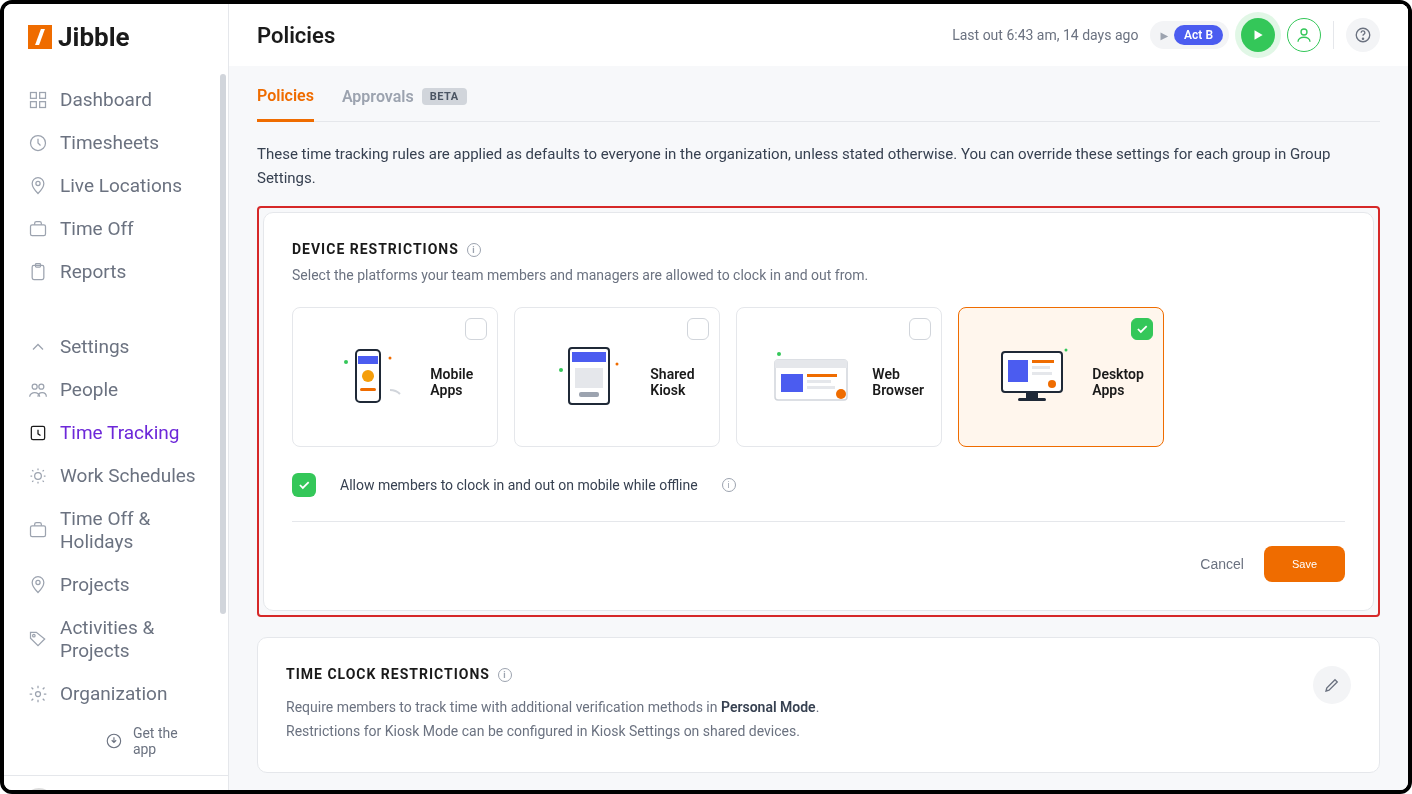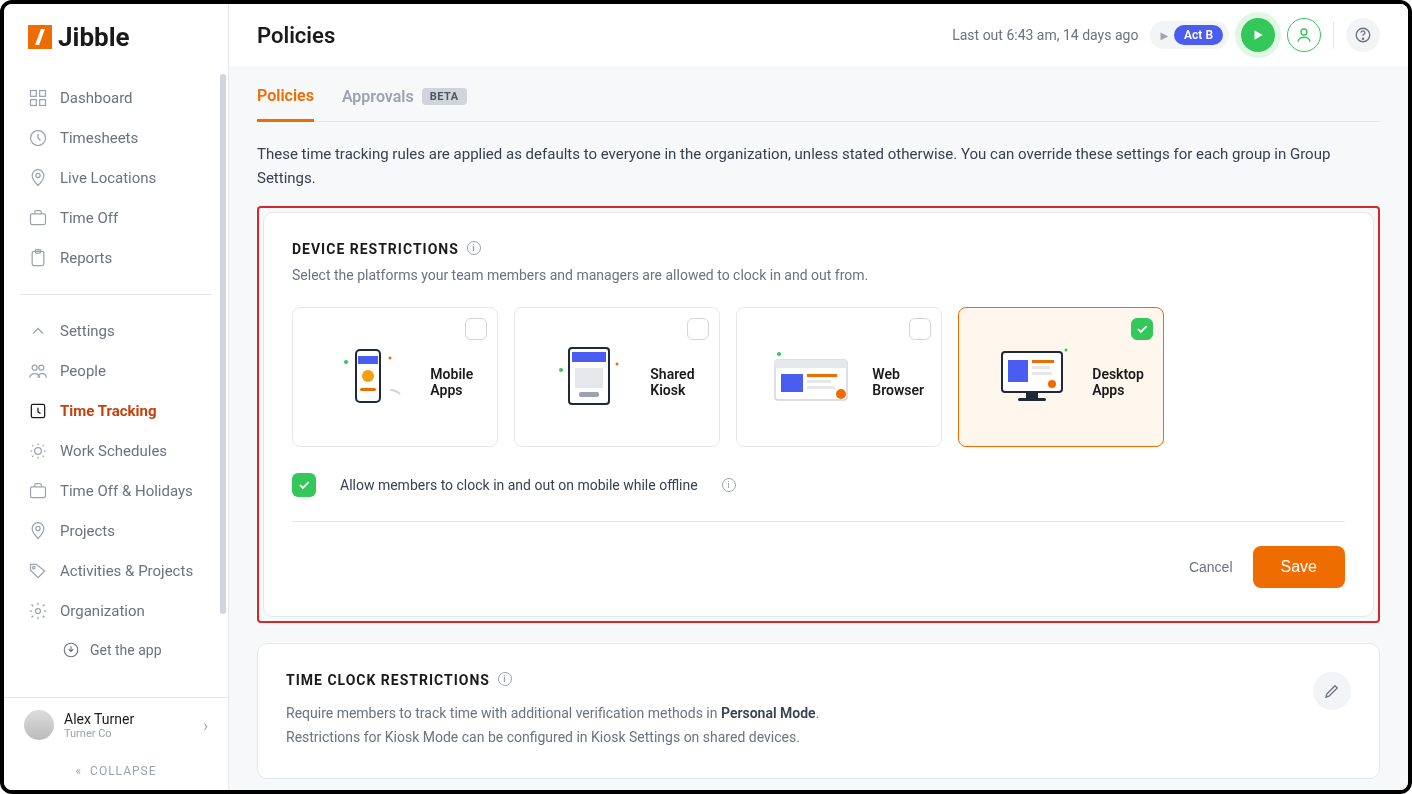"Dashboard" .nav-item { font-size: 15px -> 19px }
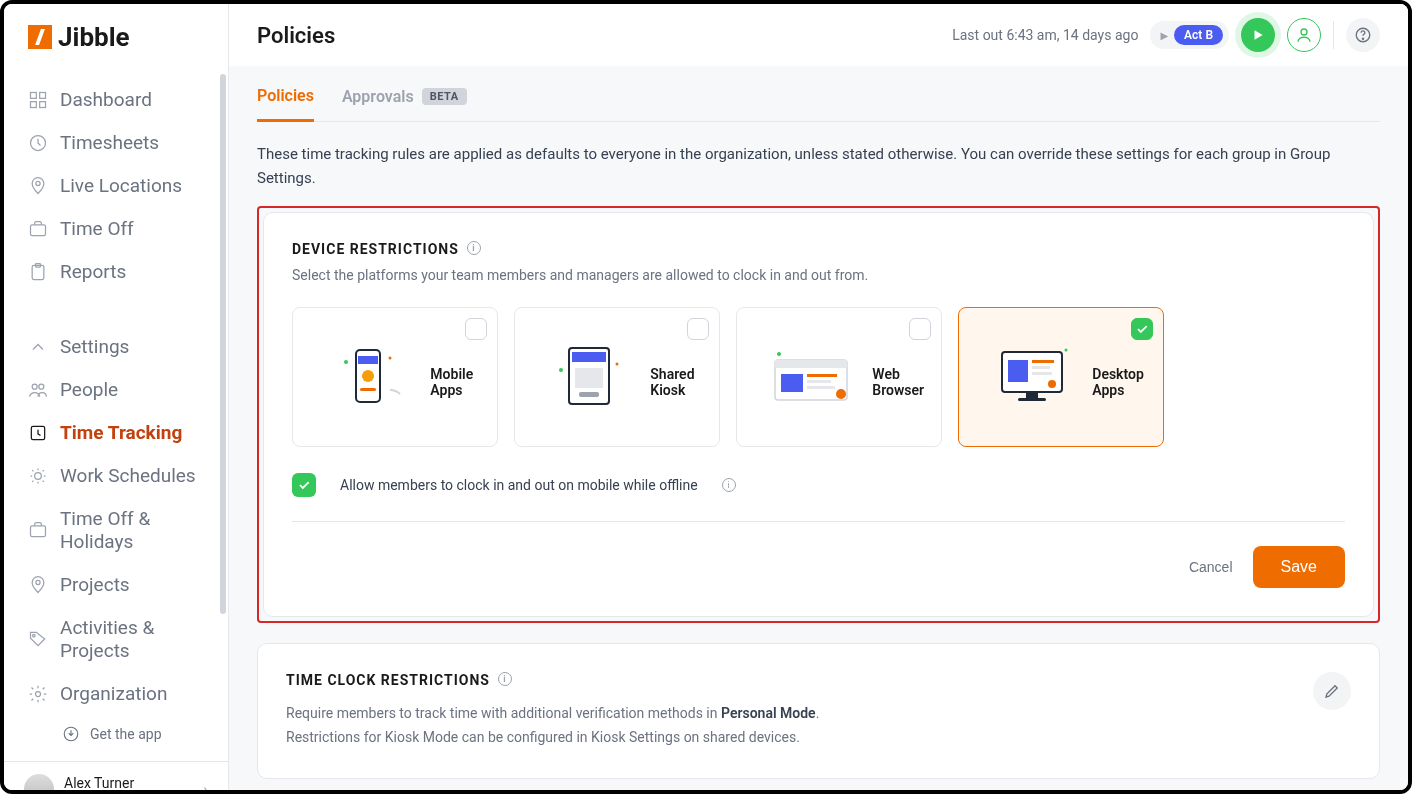"DEVICE RESTRICTIONS" .section-title { align-items: flex-start -> flex-end }
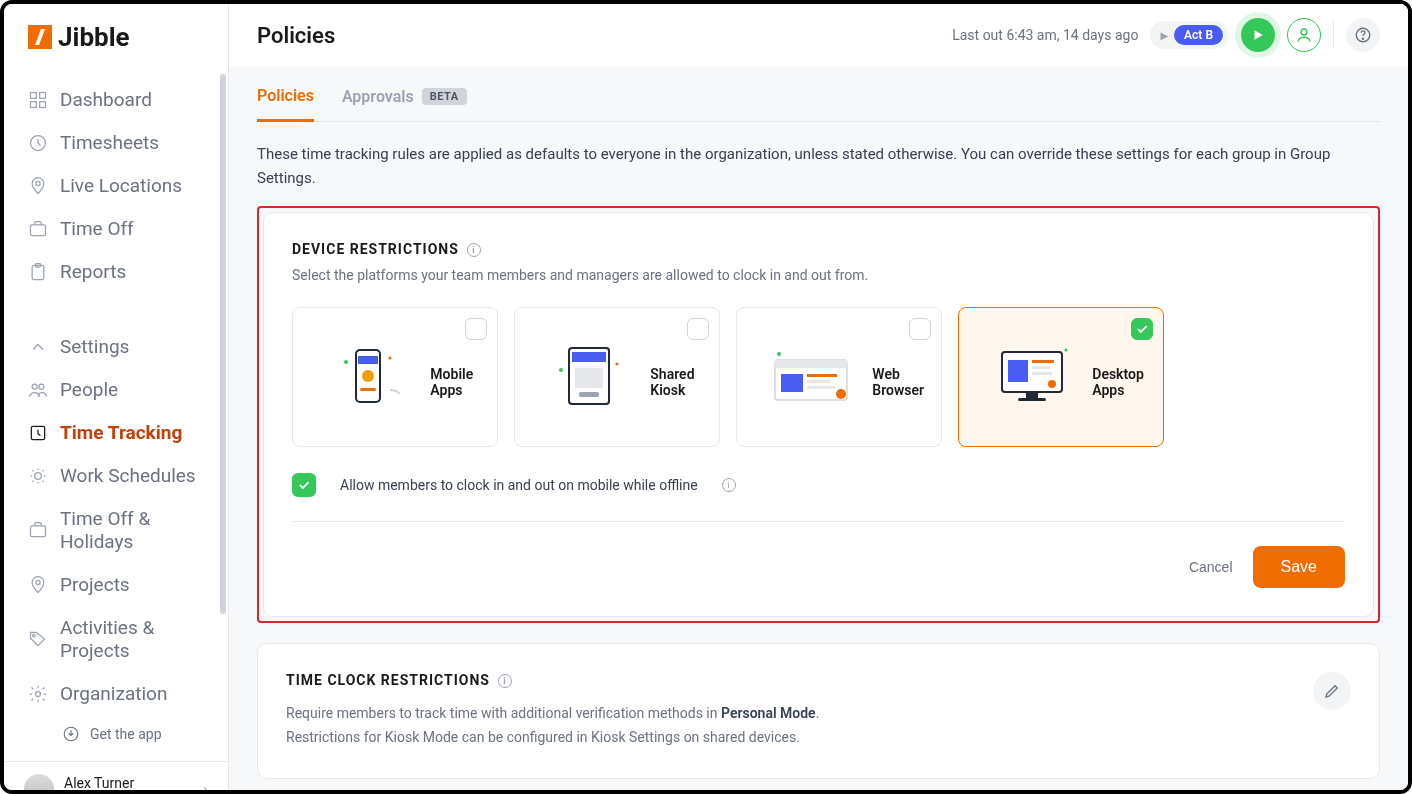"Time Tracking" .nav-item.active { color: #c2410c -> #6d28d9; font-weight: 700 -> 400 }
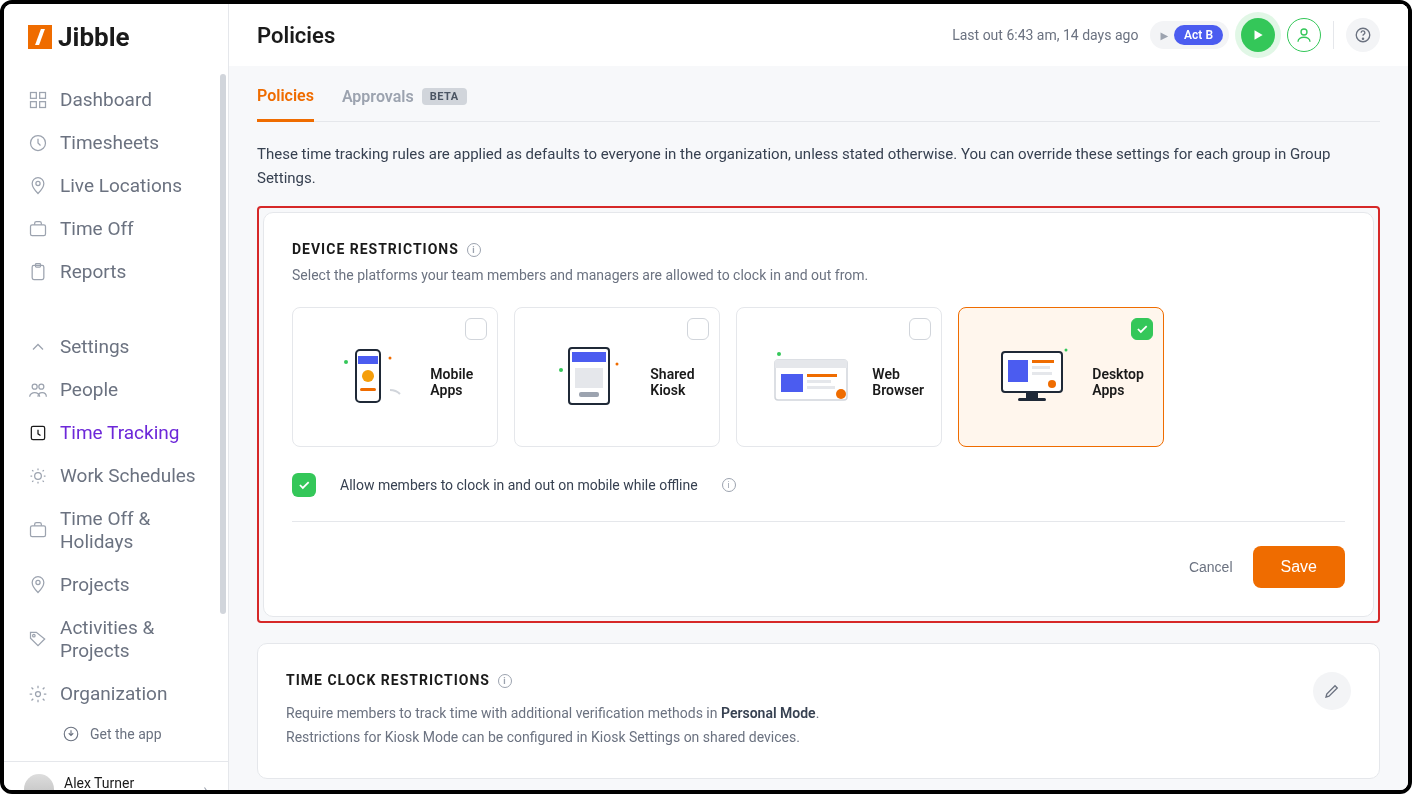"Save" .btn-save { font-size: 16px -> 11px }
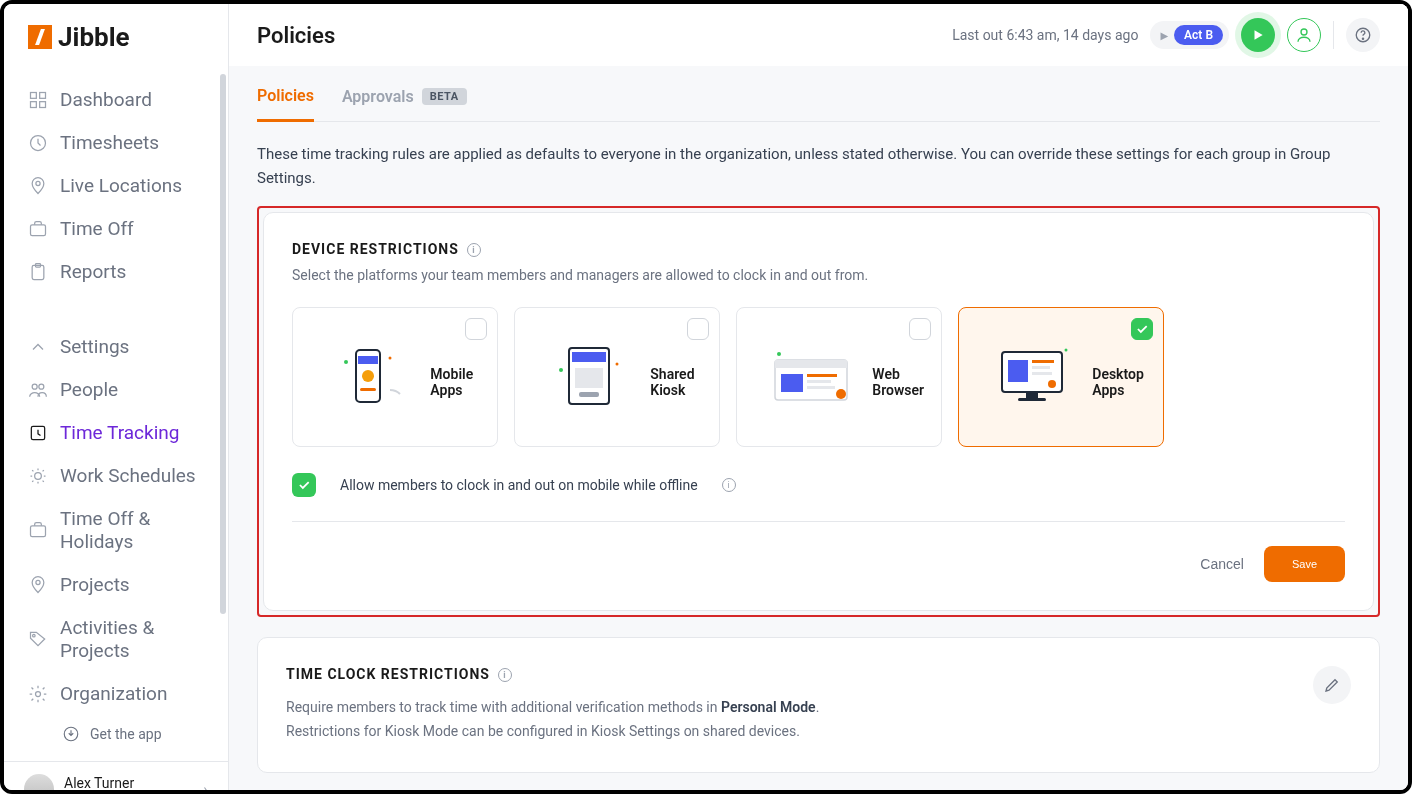"Get the app" .nav-sub { margin-left: none -> 43px }
